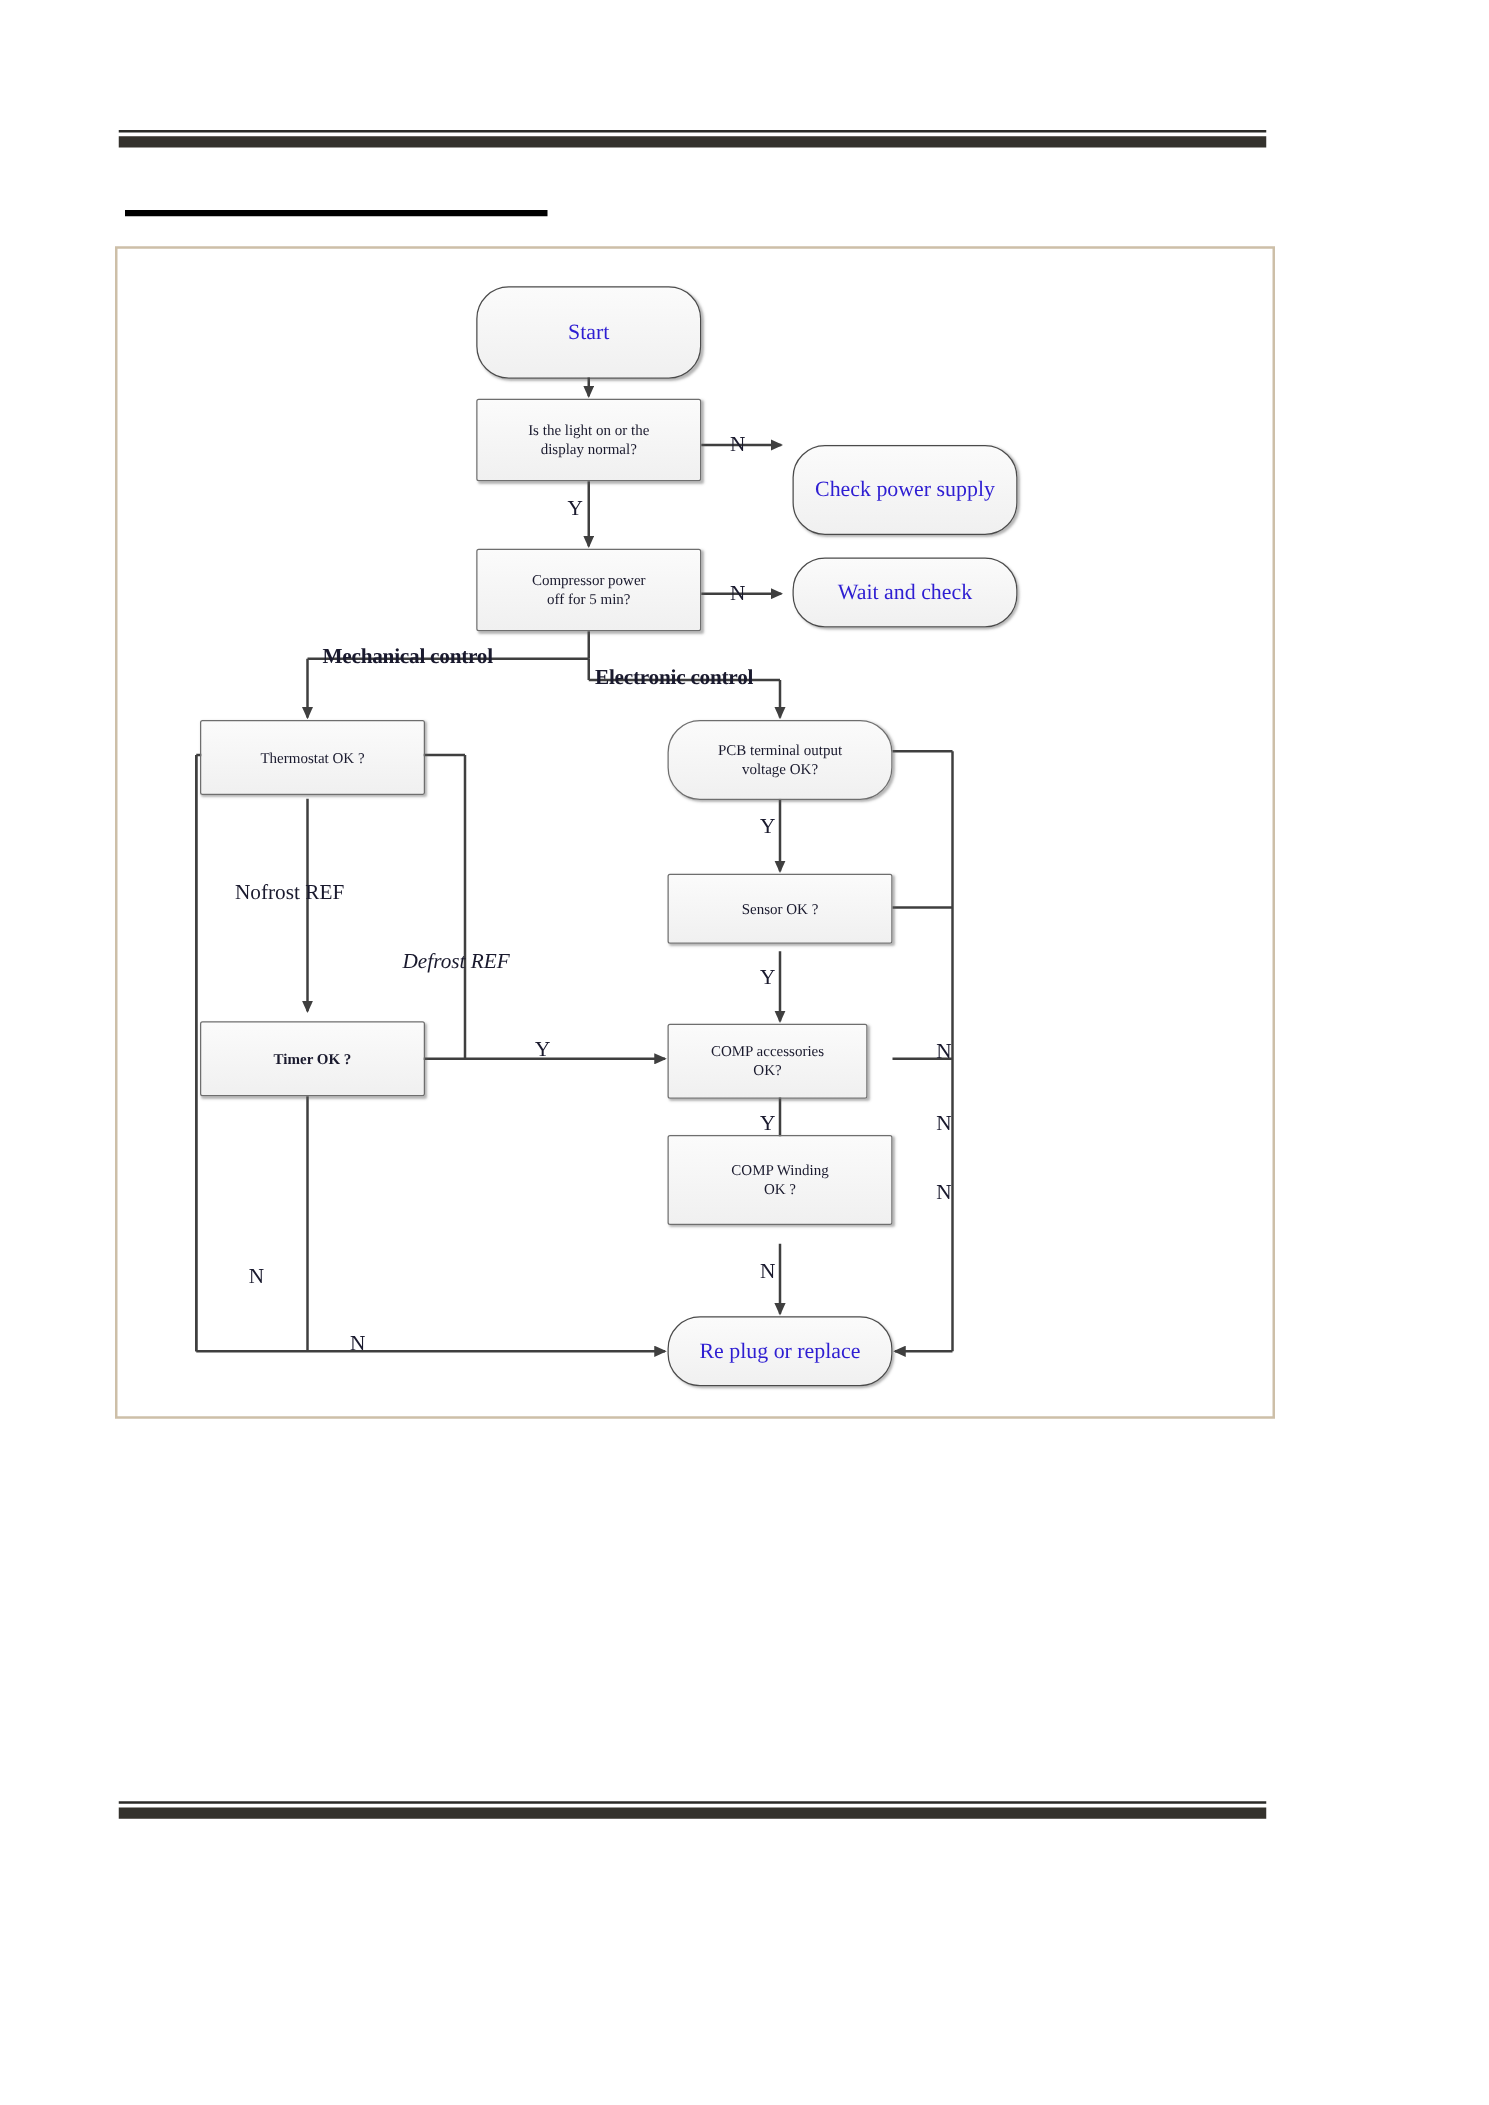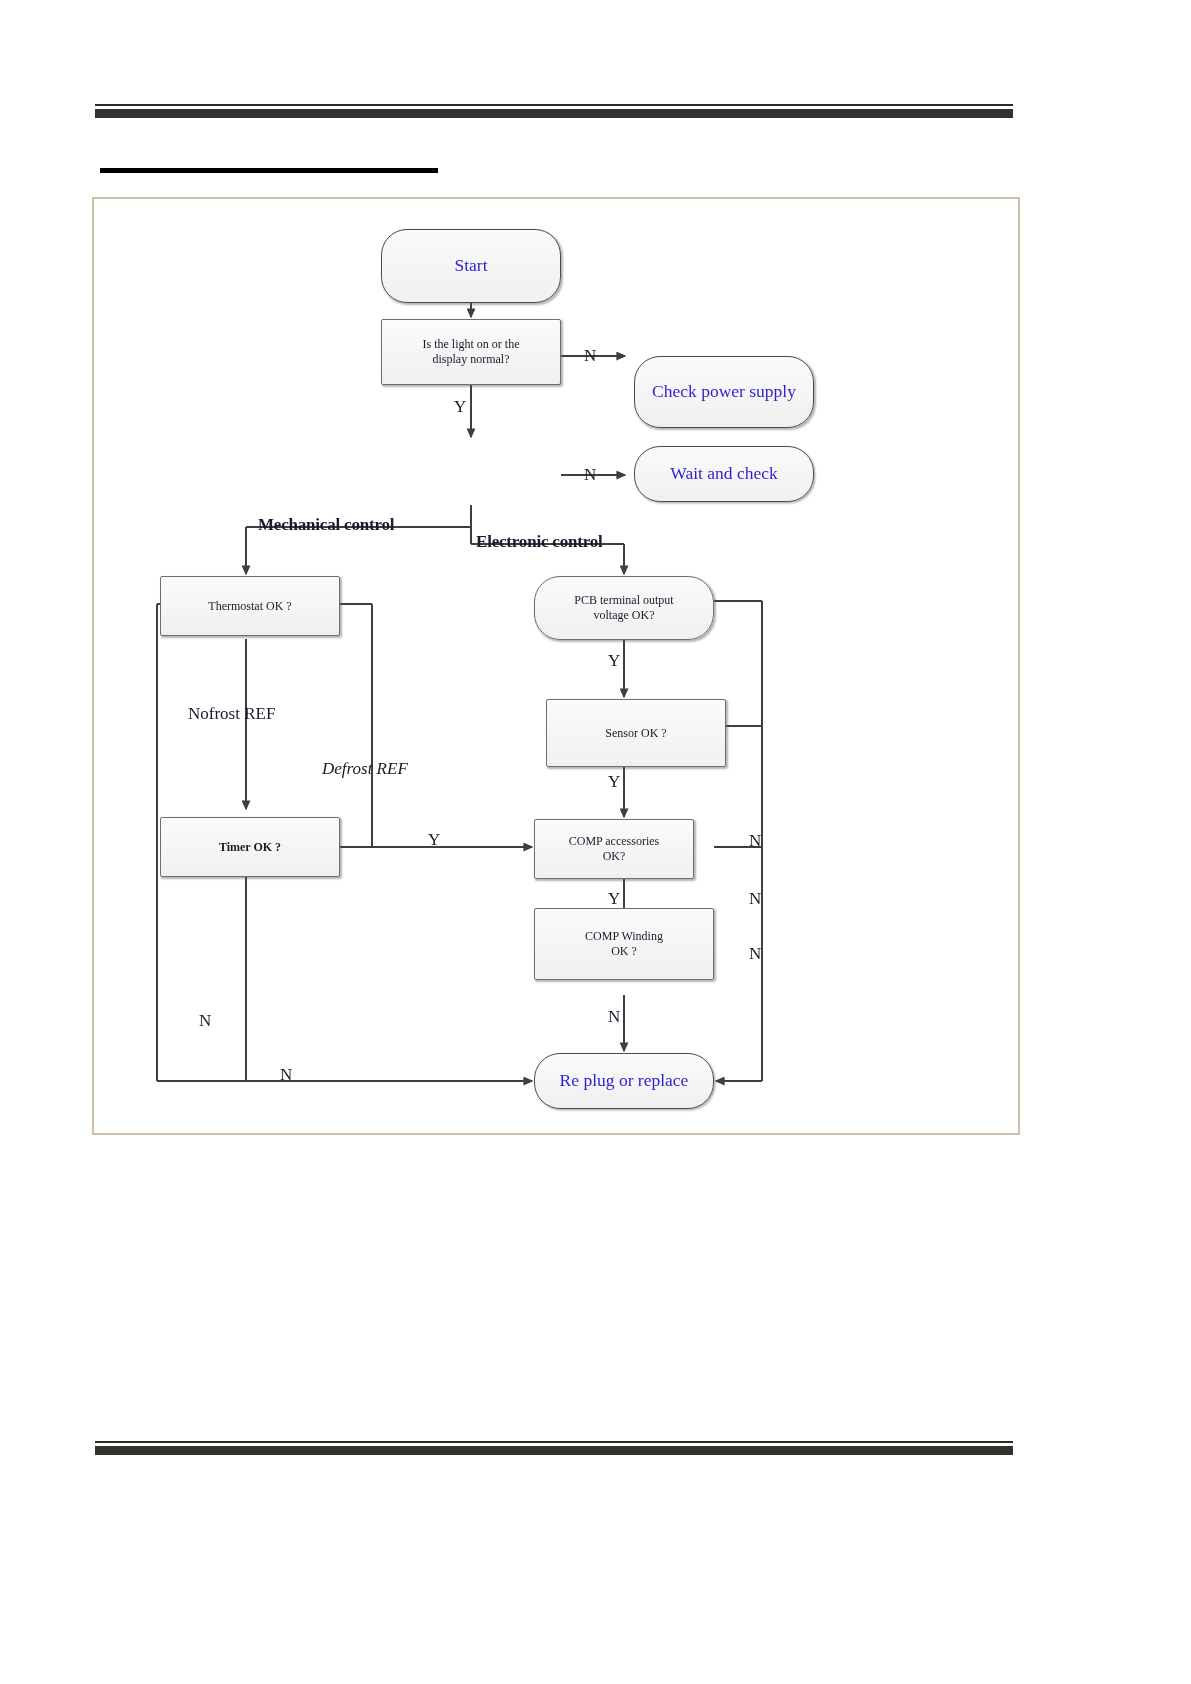"Compressor power" div.node { html: none -> <div> <span><span>Compressor power</span><br><span>off for 5 min?</span></span> </div> }
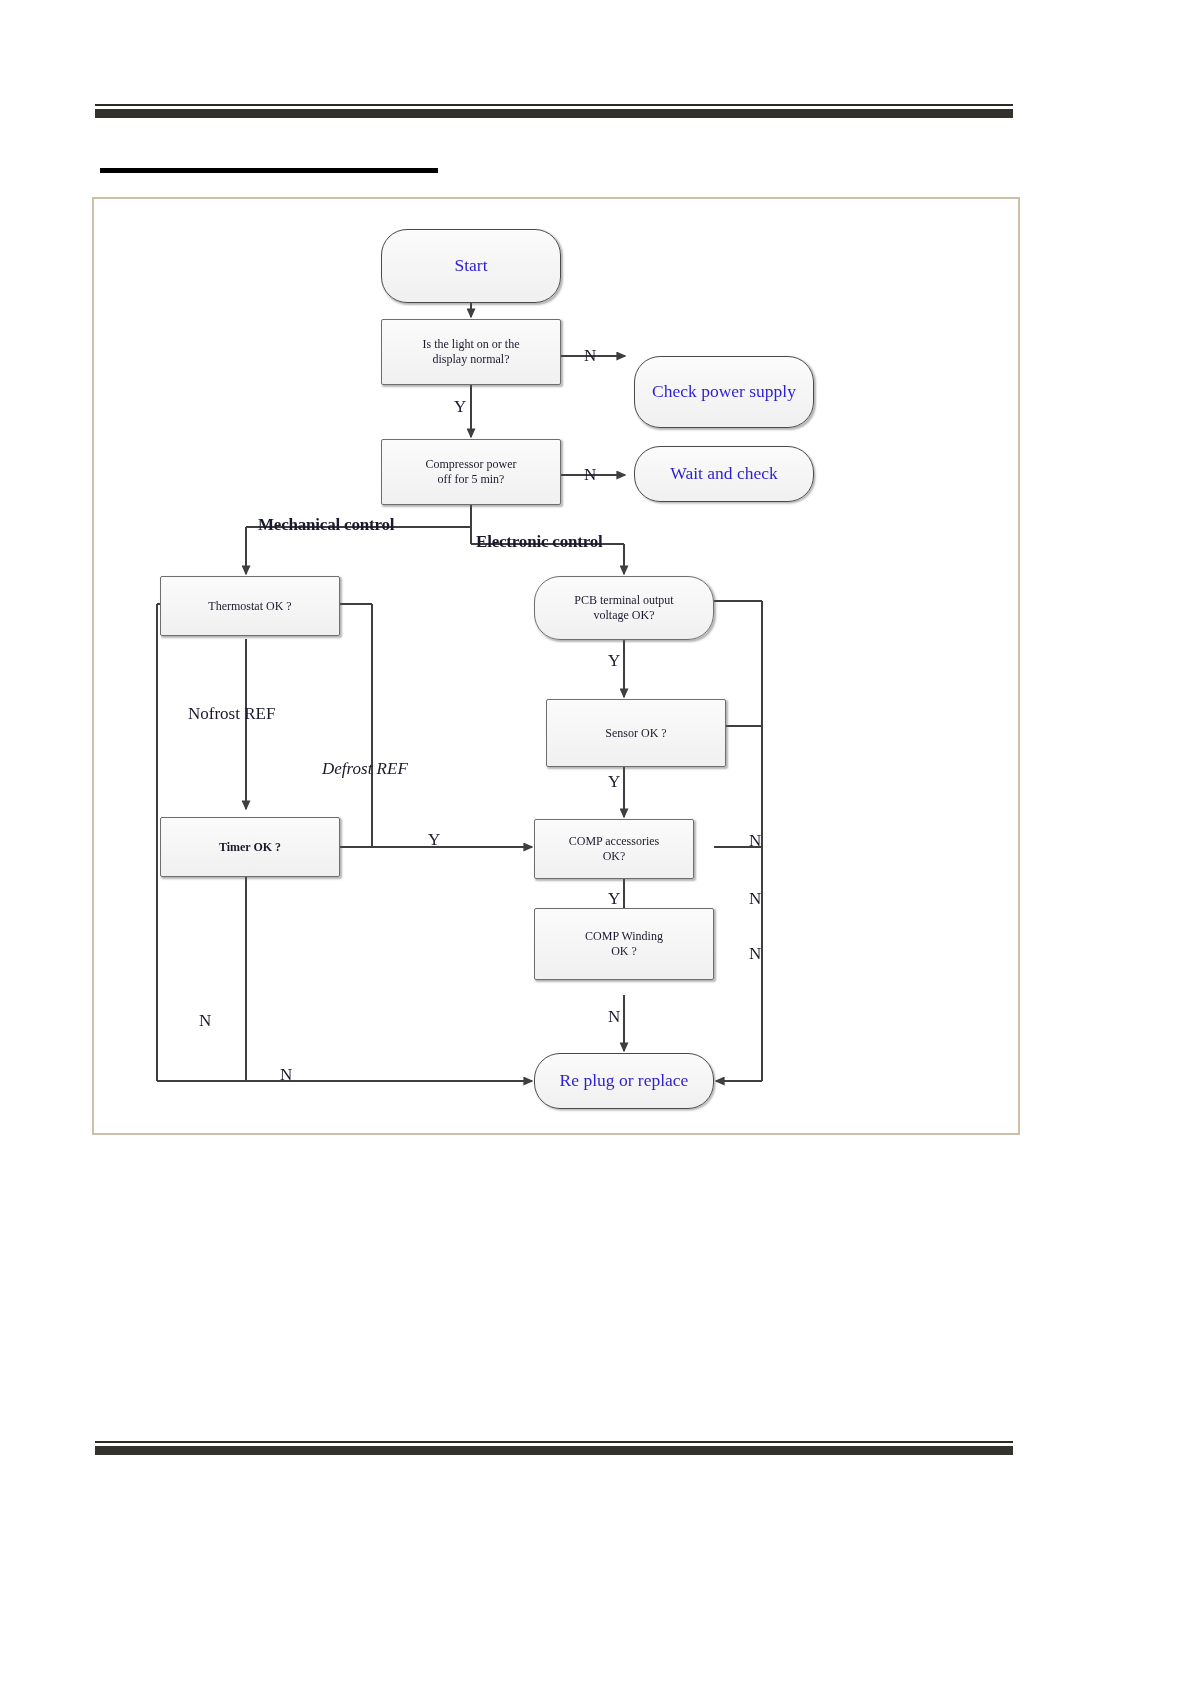"Sensor OK ?" div.node { height: 68px -> 56px; left: 452px -> 440px }
